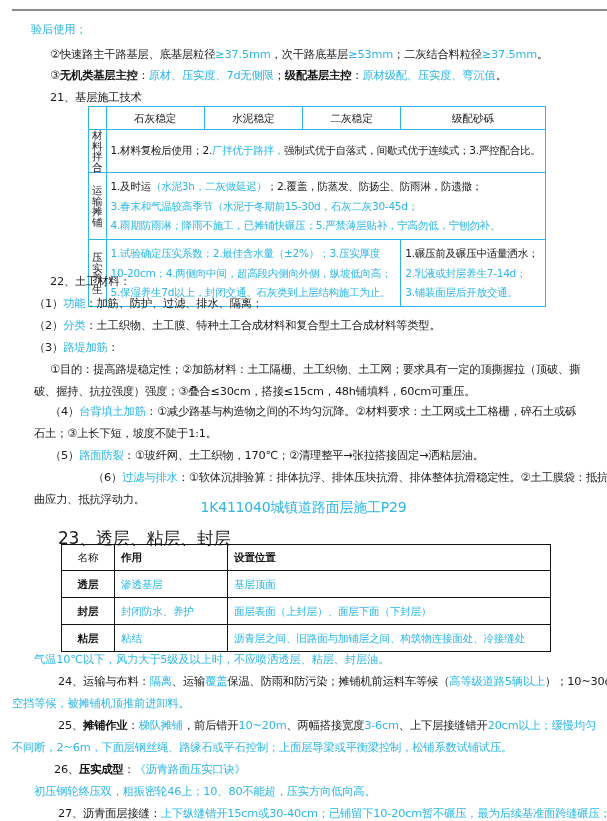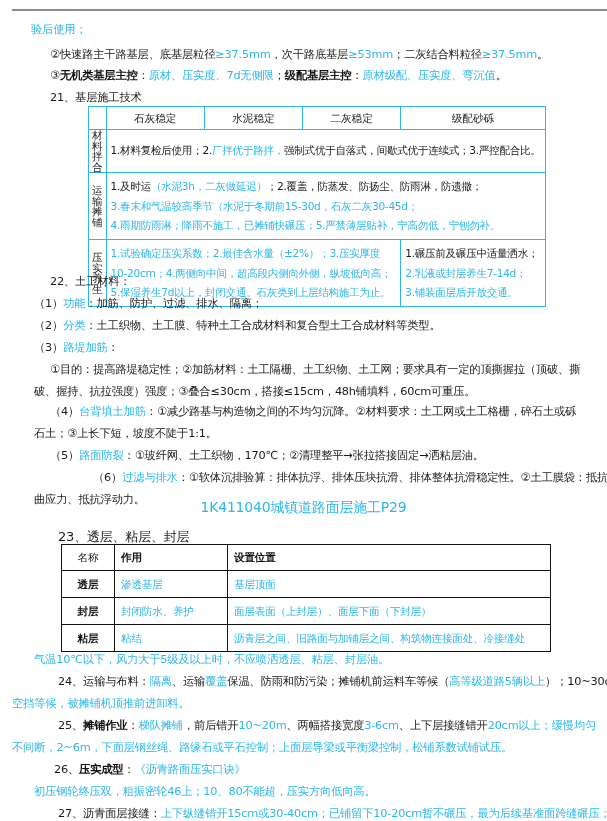"23、透层、粘层、封层" .p23 { font-size: 13px -> 17px }
